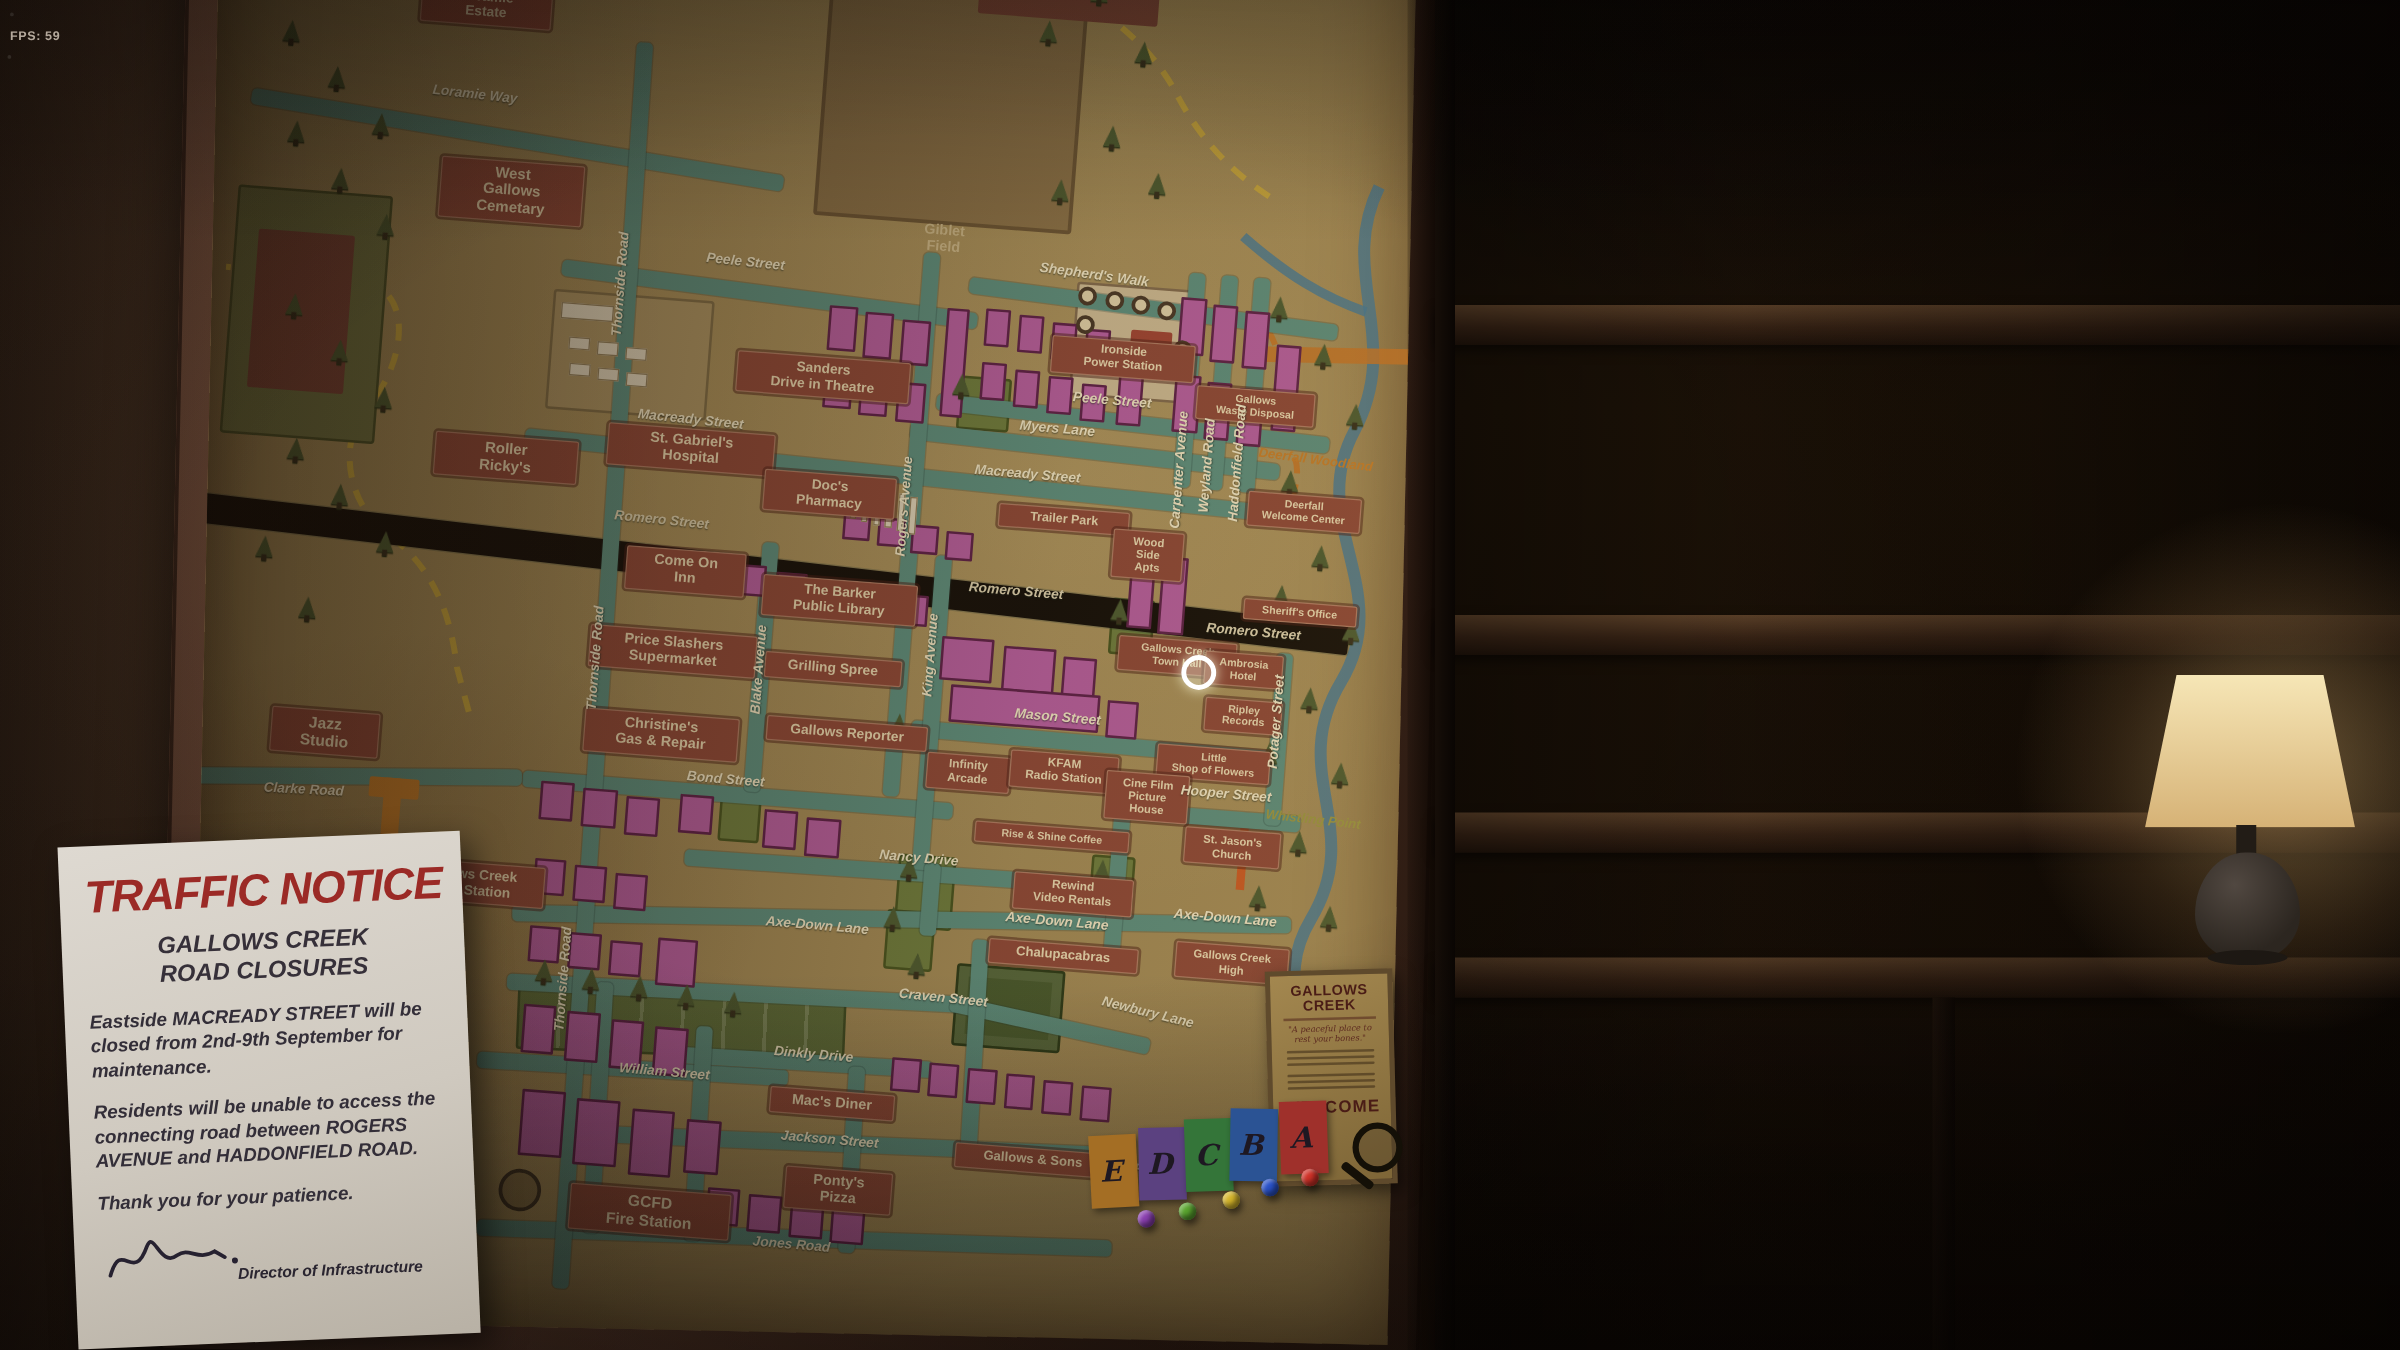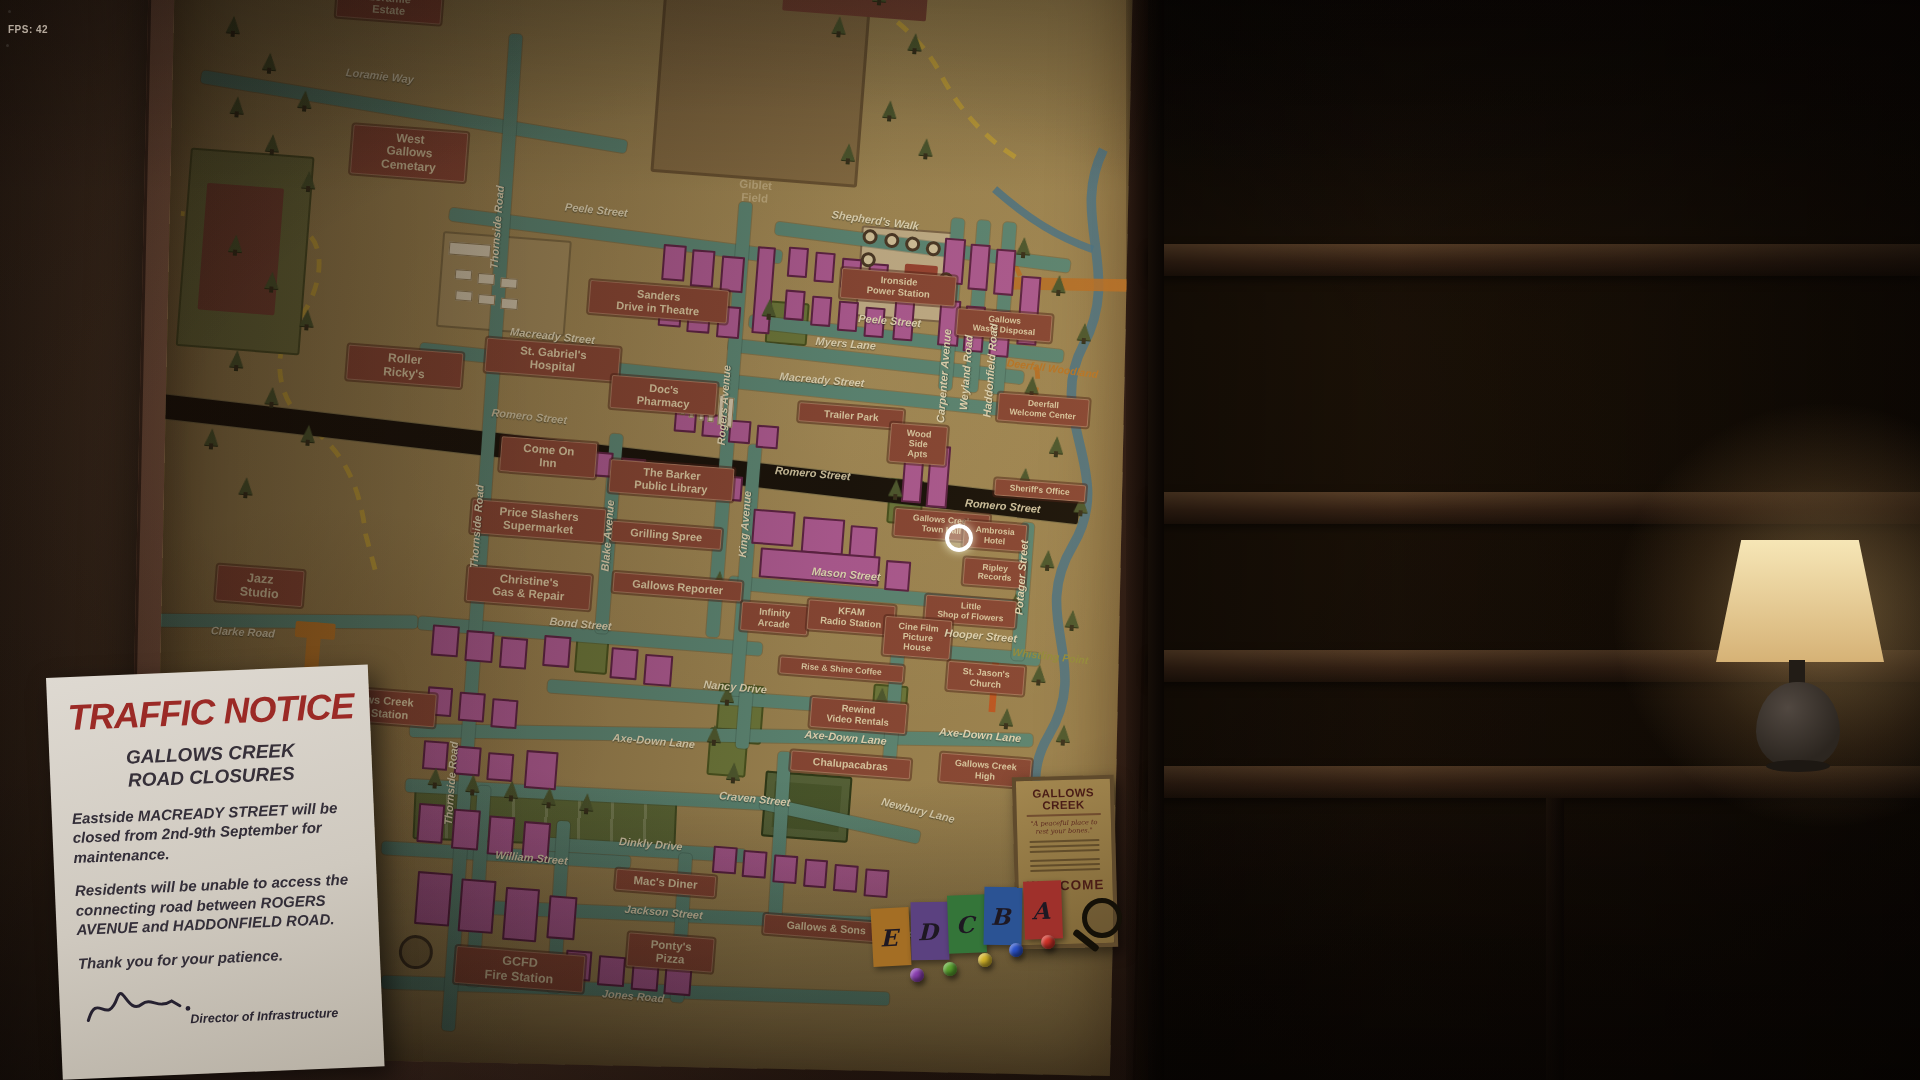"FPS: 42" div { text: 42 -> 59 }
